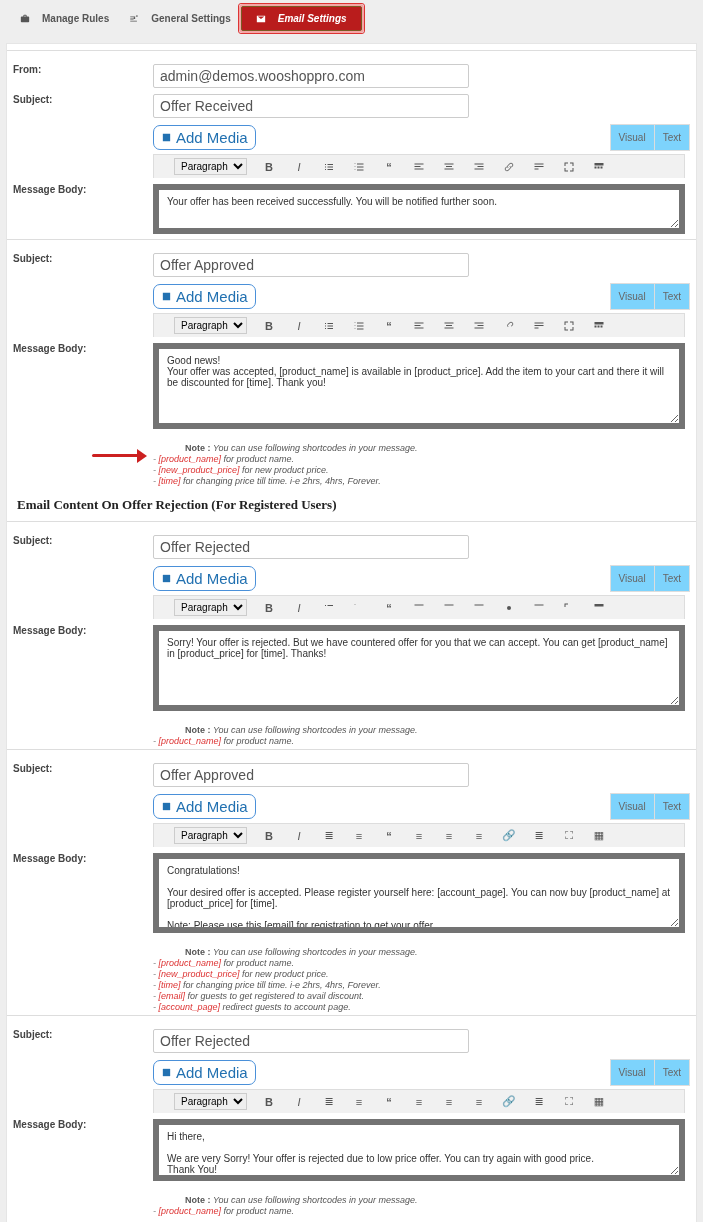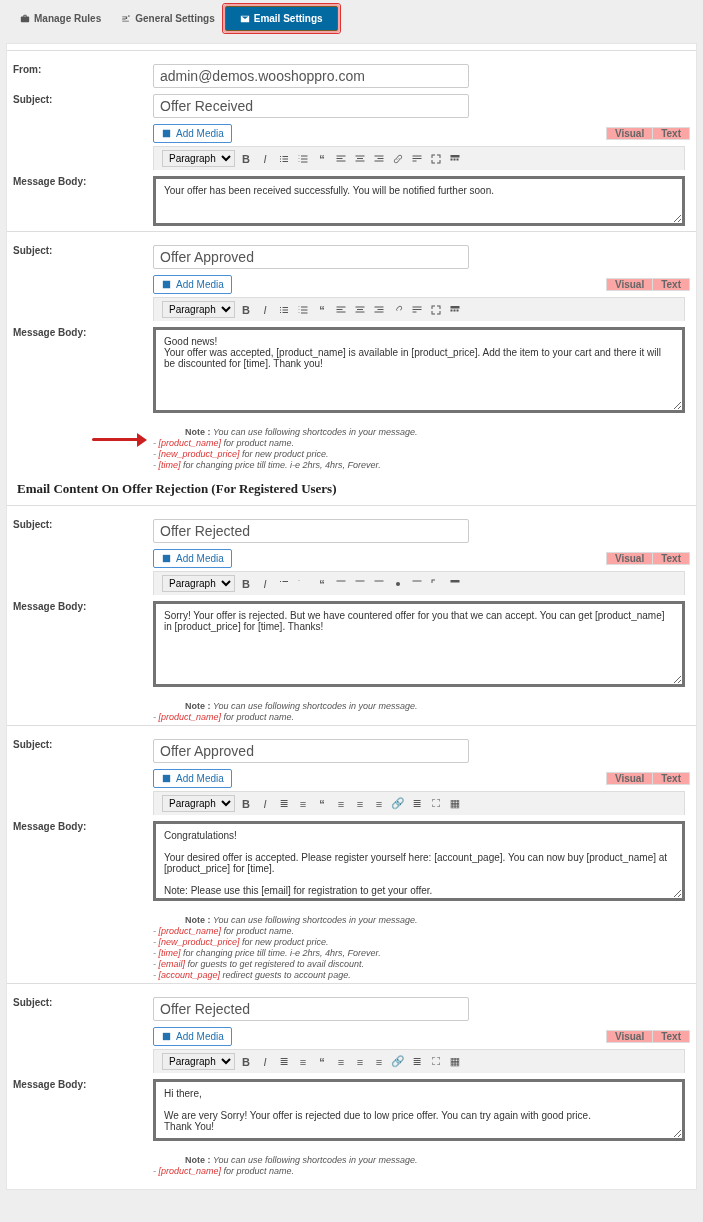"Manage Rules" .tab { gap: 4px -> 12px }
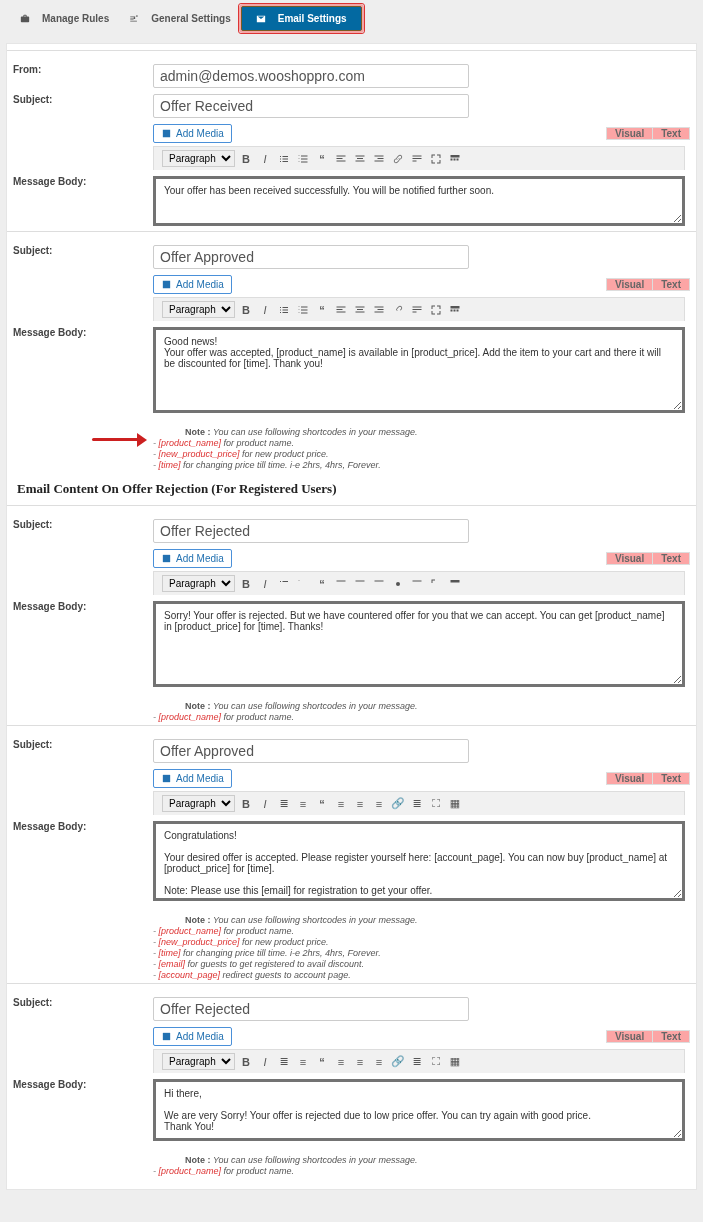"Email Settings" .tab-active { background: #0369a1 -> #b91c1c; font-style: none -> italic }
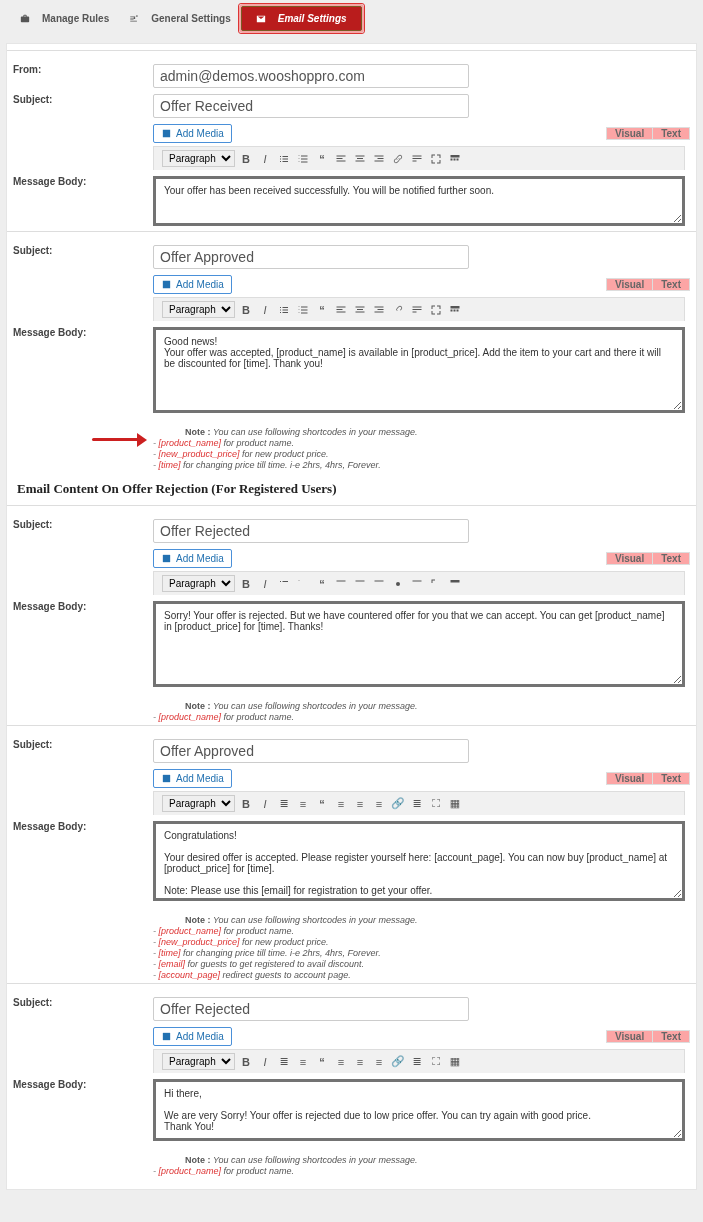"Add Media" .media-btn { border-radius: 2px -> 7px; font-size: 10px -> 15px }
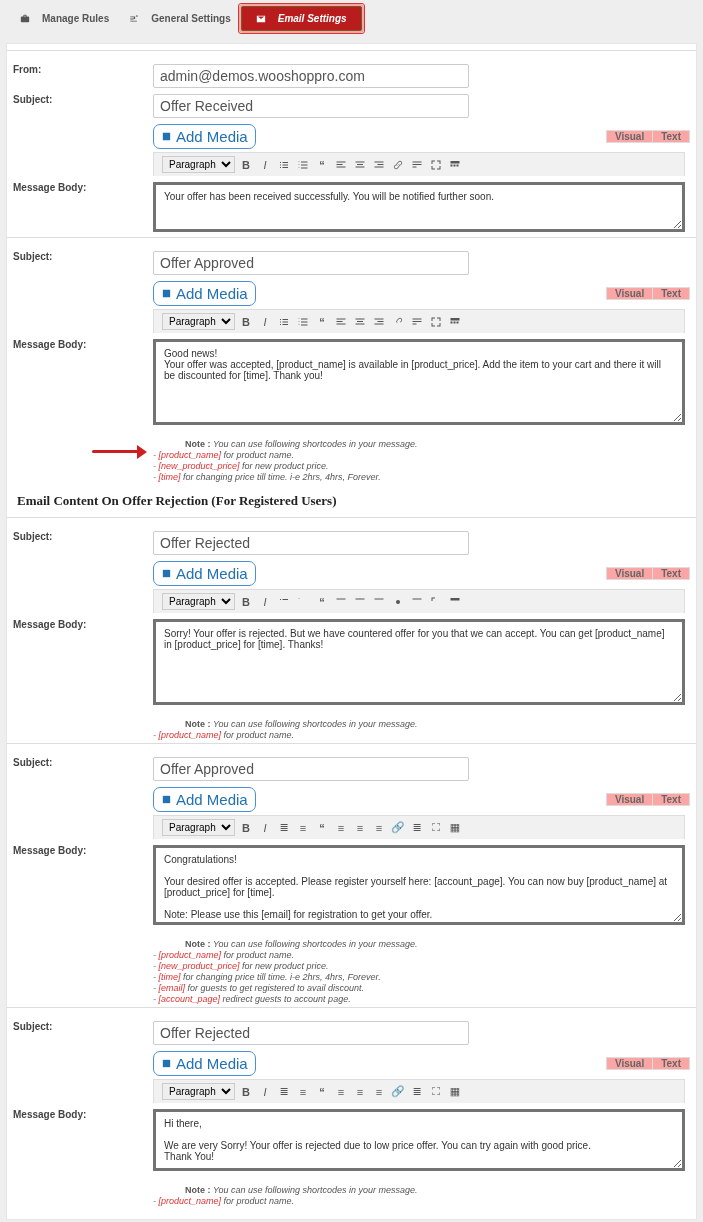"Visual" .etab { background: #fca5a5 -> #7dd3fc; font-weight: bold -> none; padding: 0 8px -> 7px 8px }
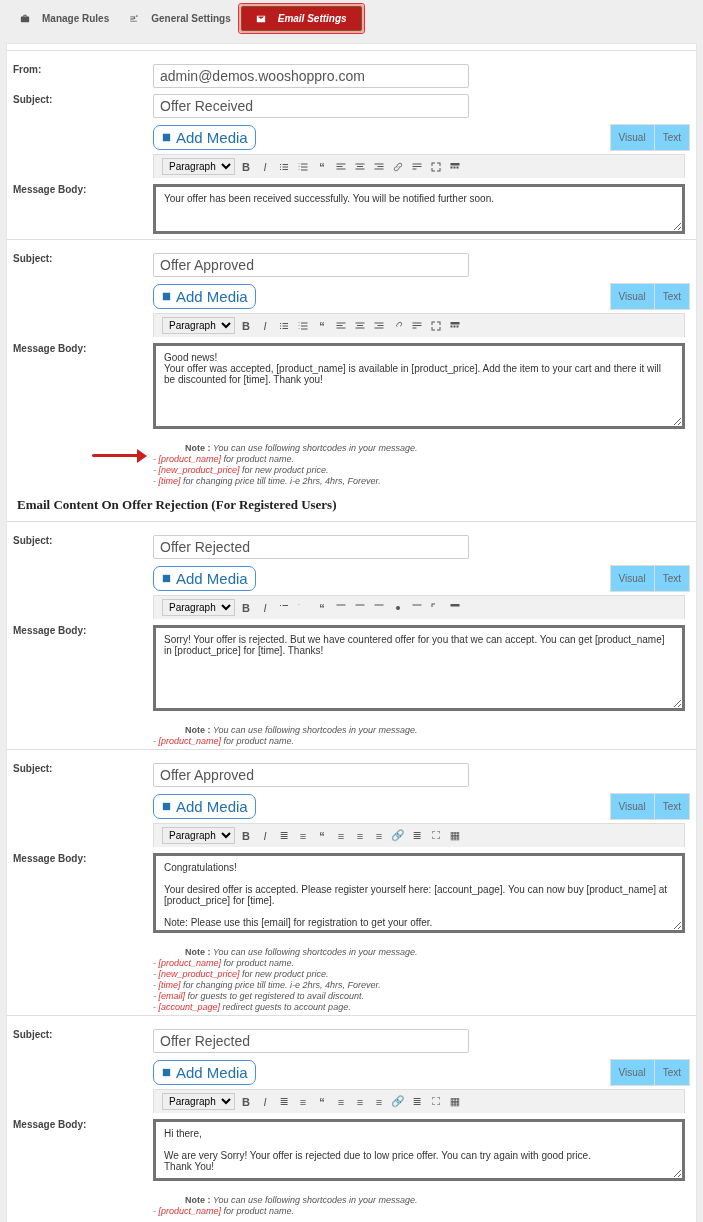"Paragraph" .toolbar { gap: 3px -> 14px; padding: 3px 8px -> 3px 20px }
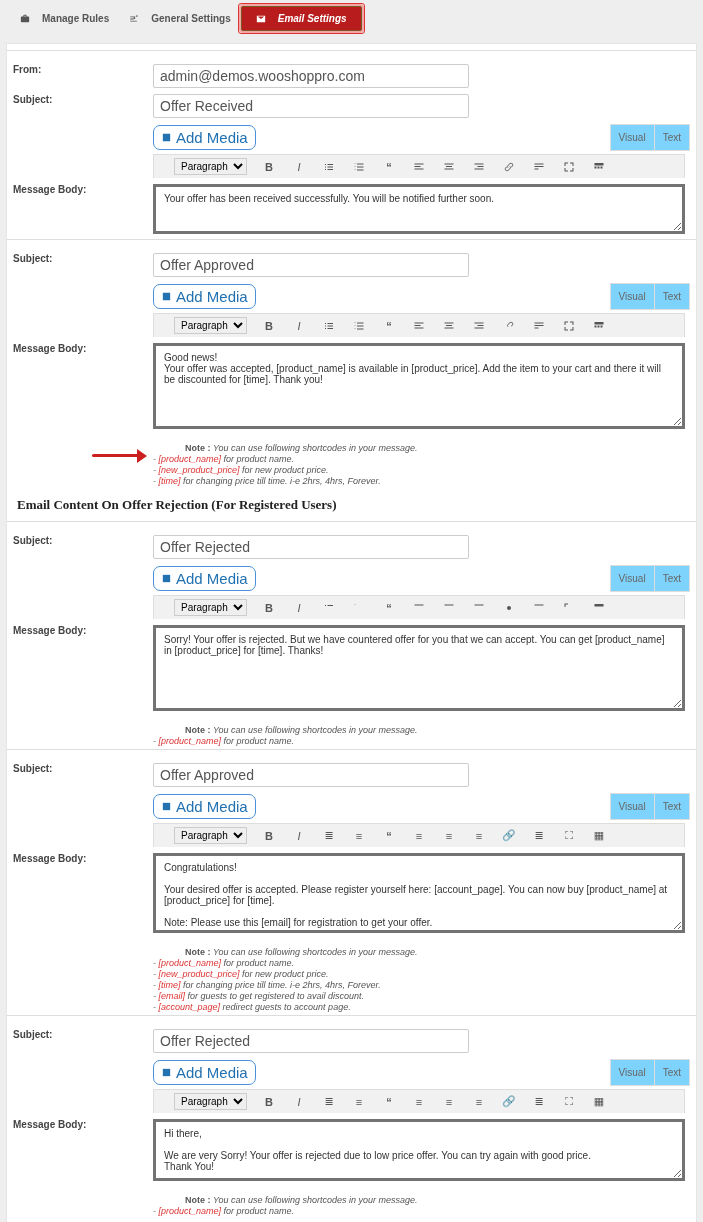"Your offer has been received" textarea.body { border: 3px solid #737373 -> 6px solid #737373 }
